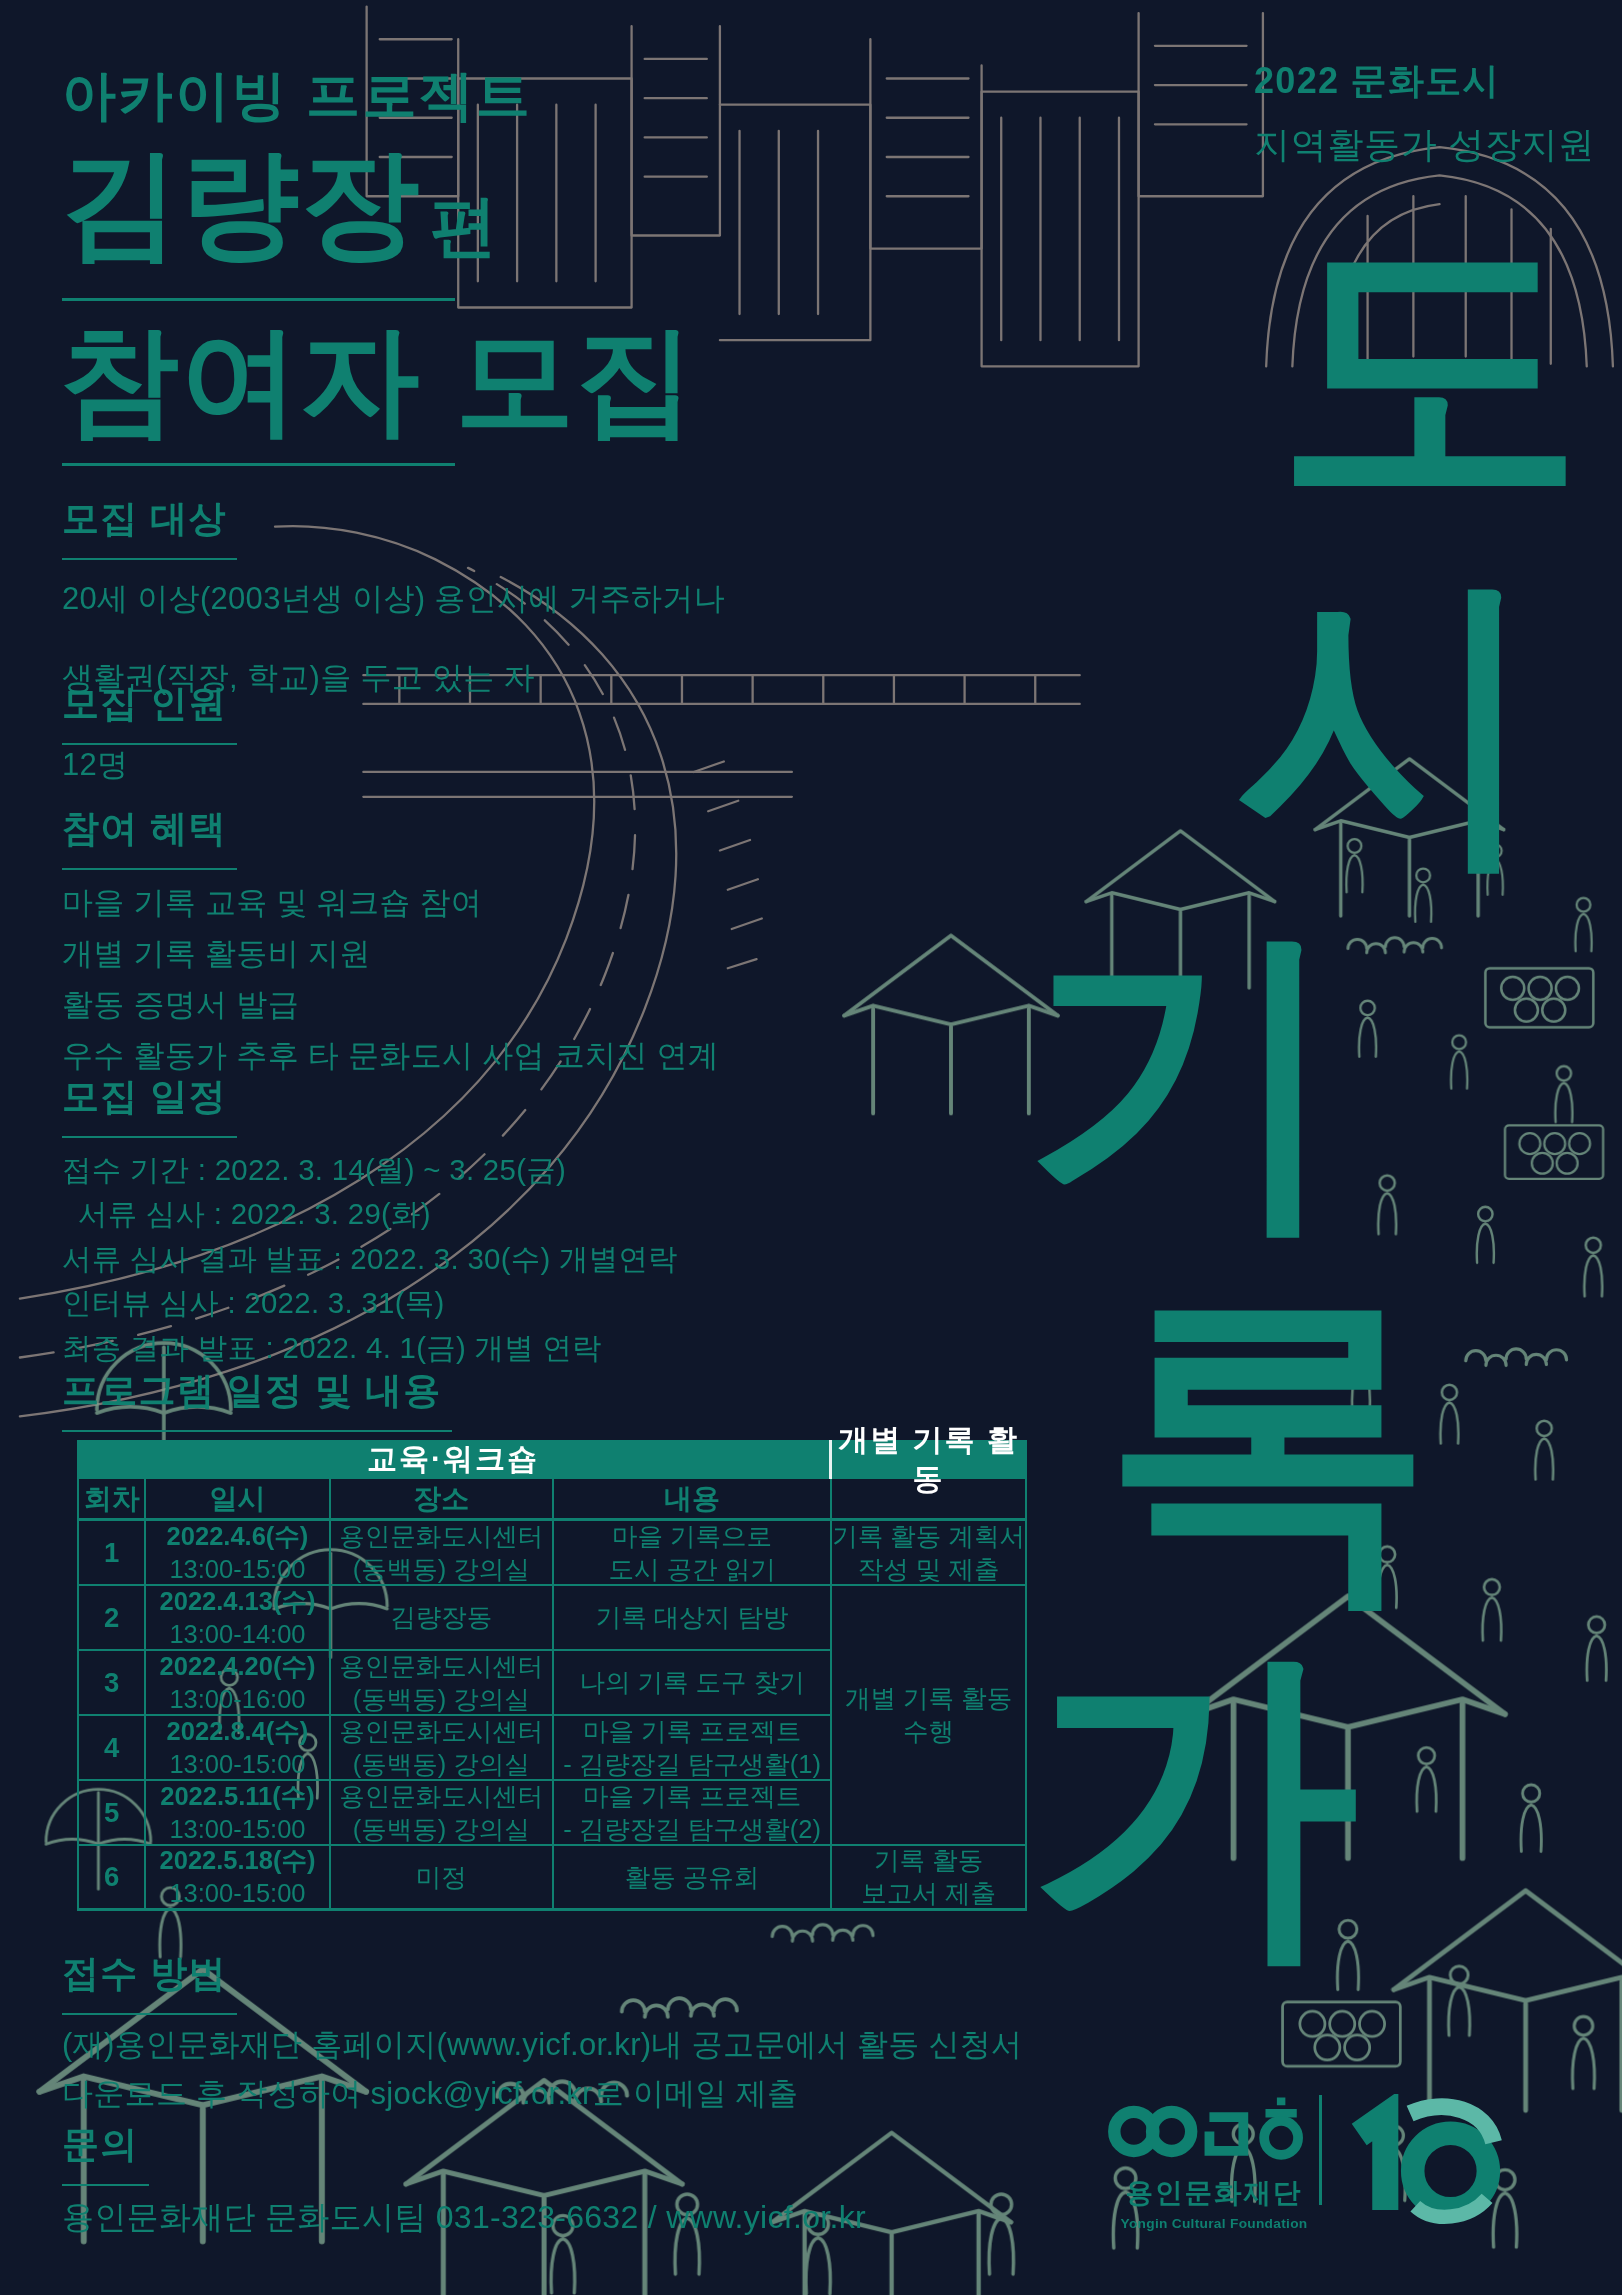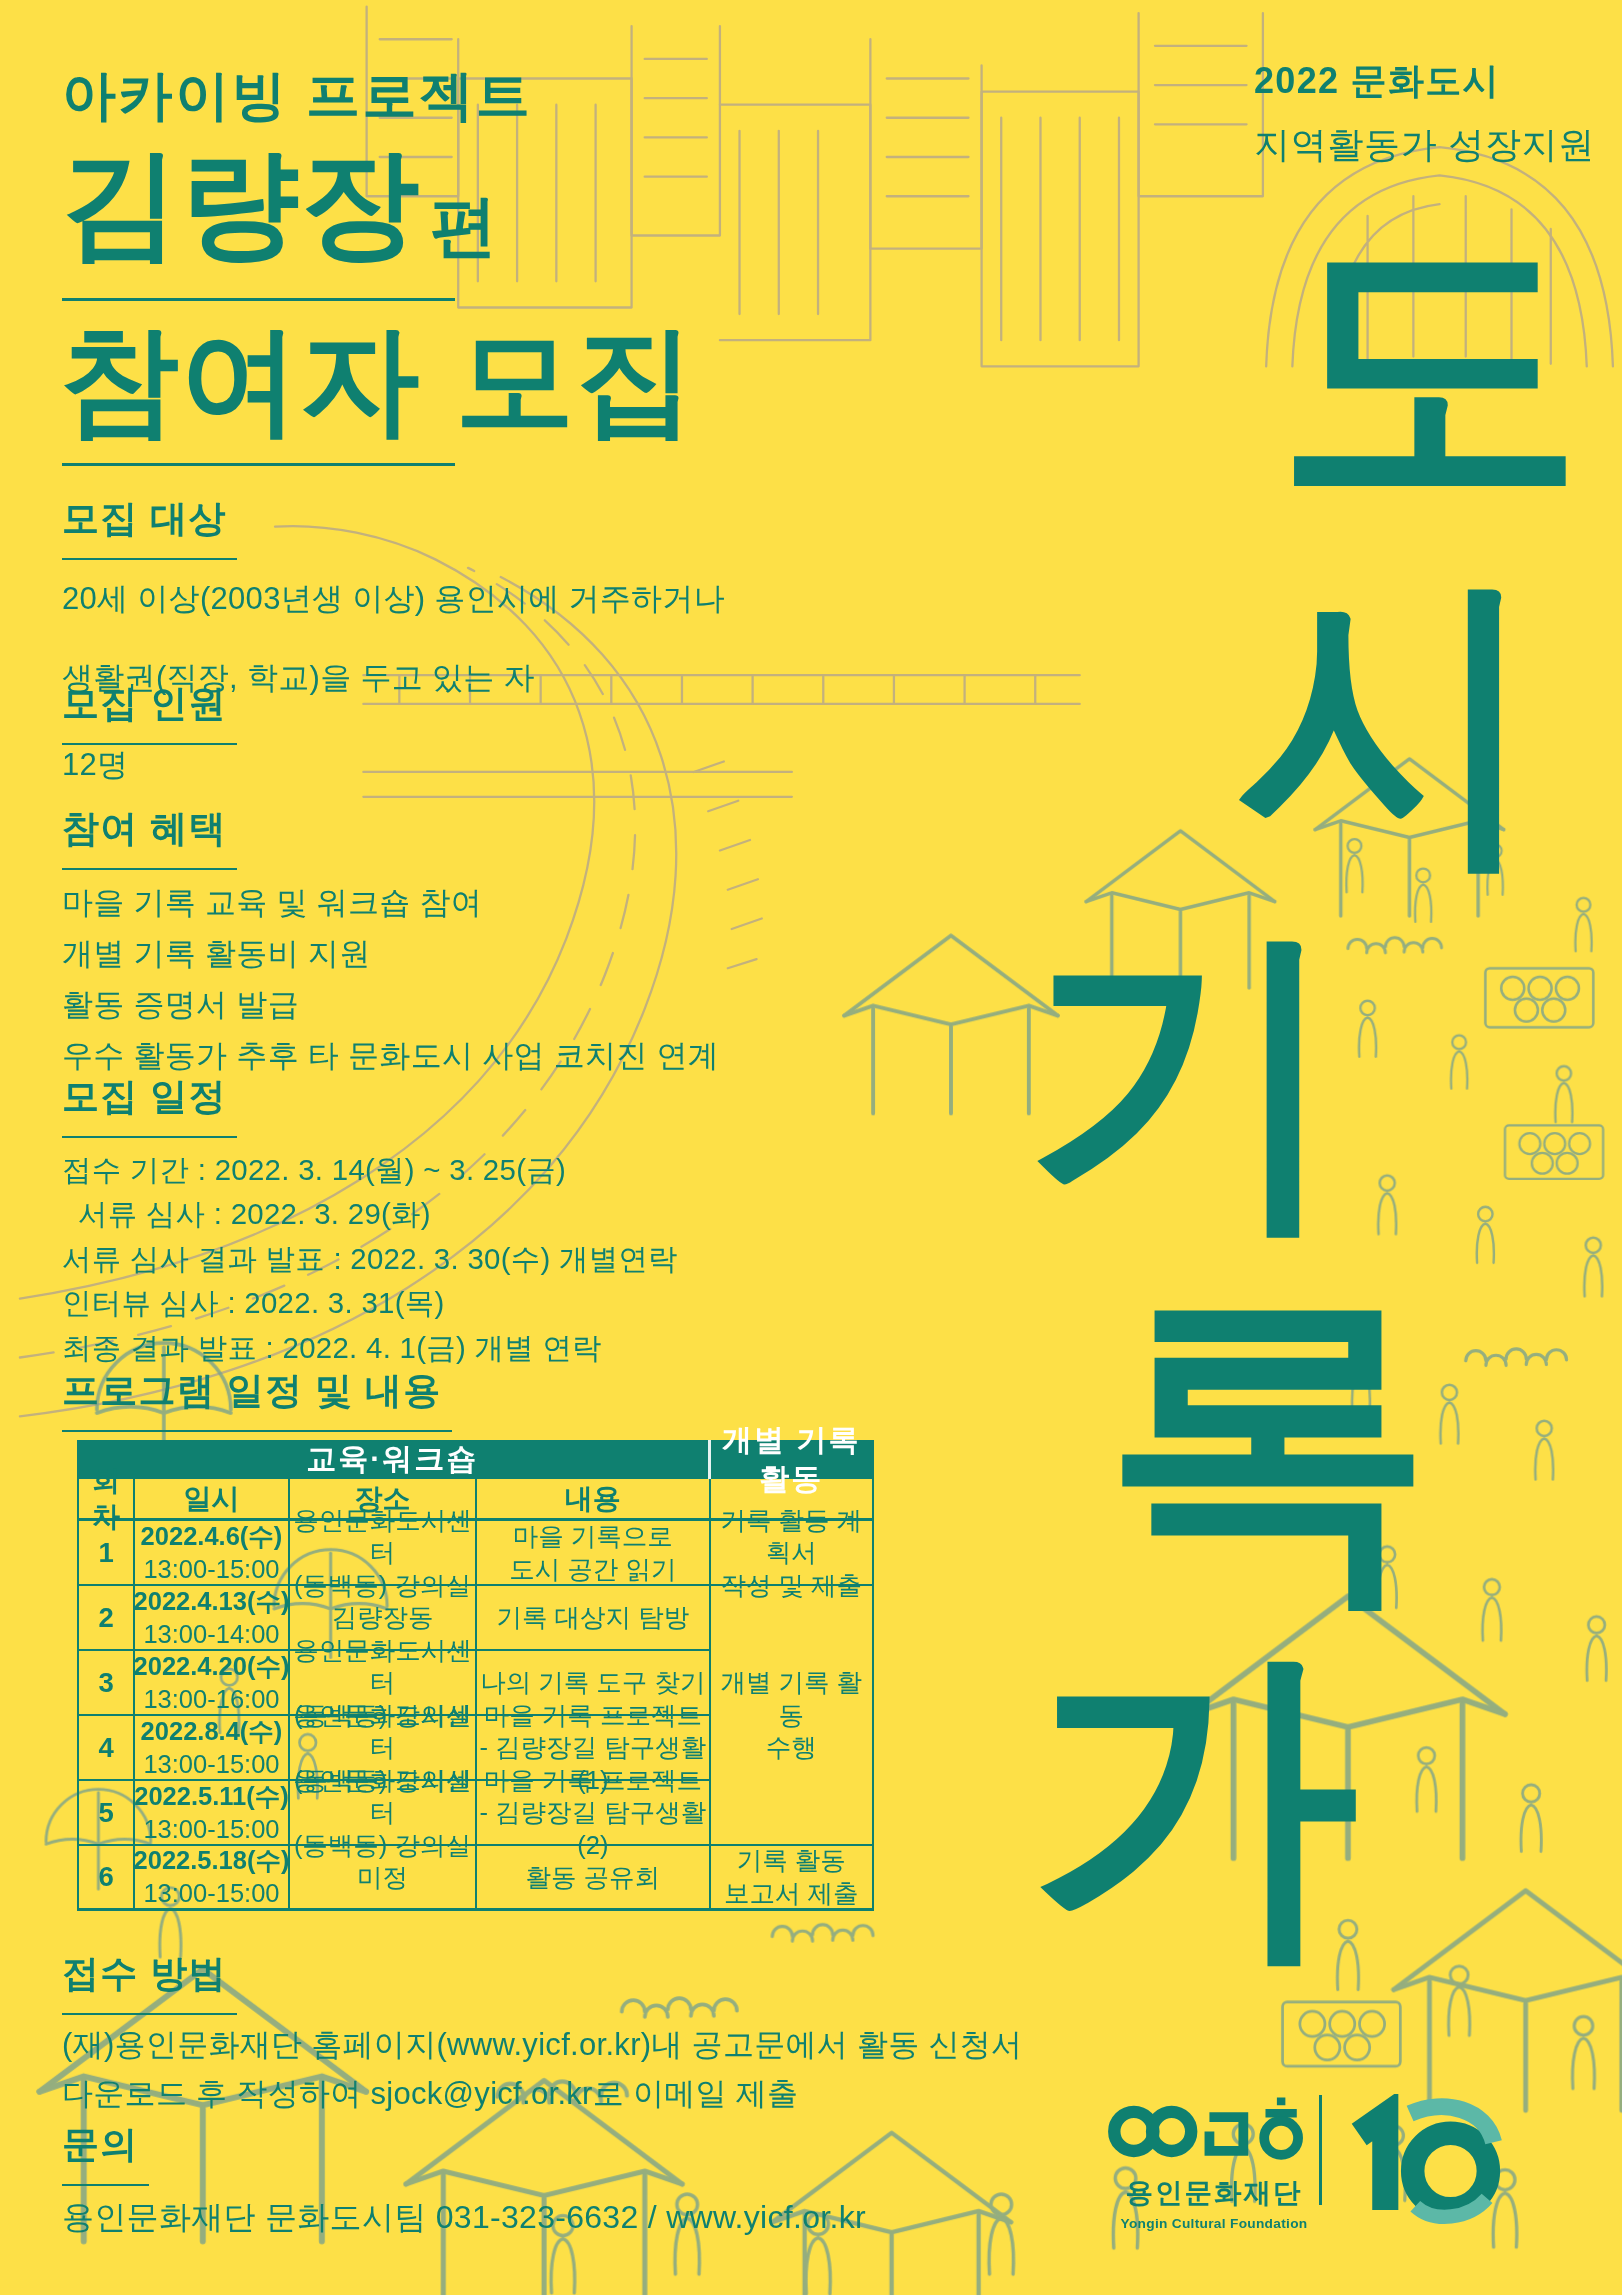"아카이빙 프로젝트" .poster { background: #fde047 -> #0f172a }
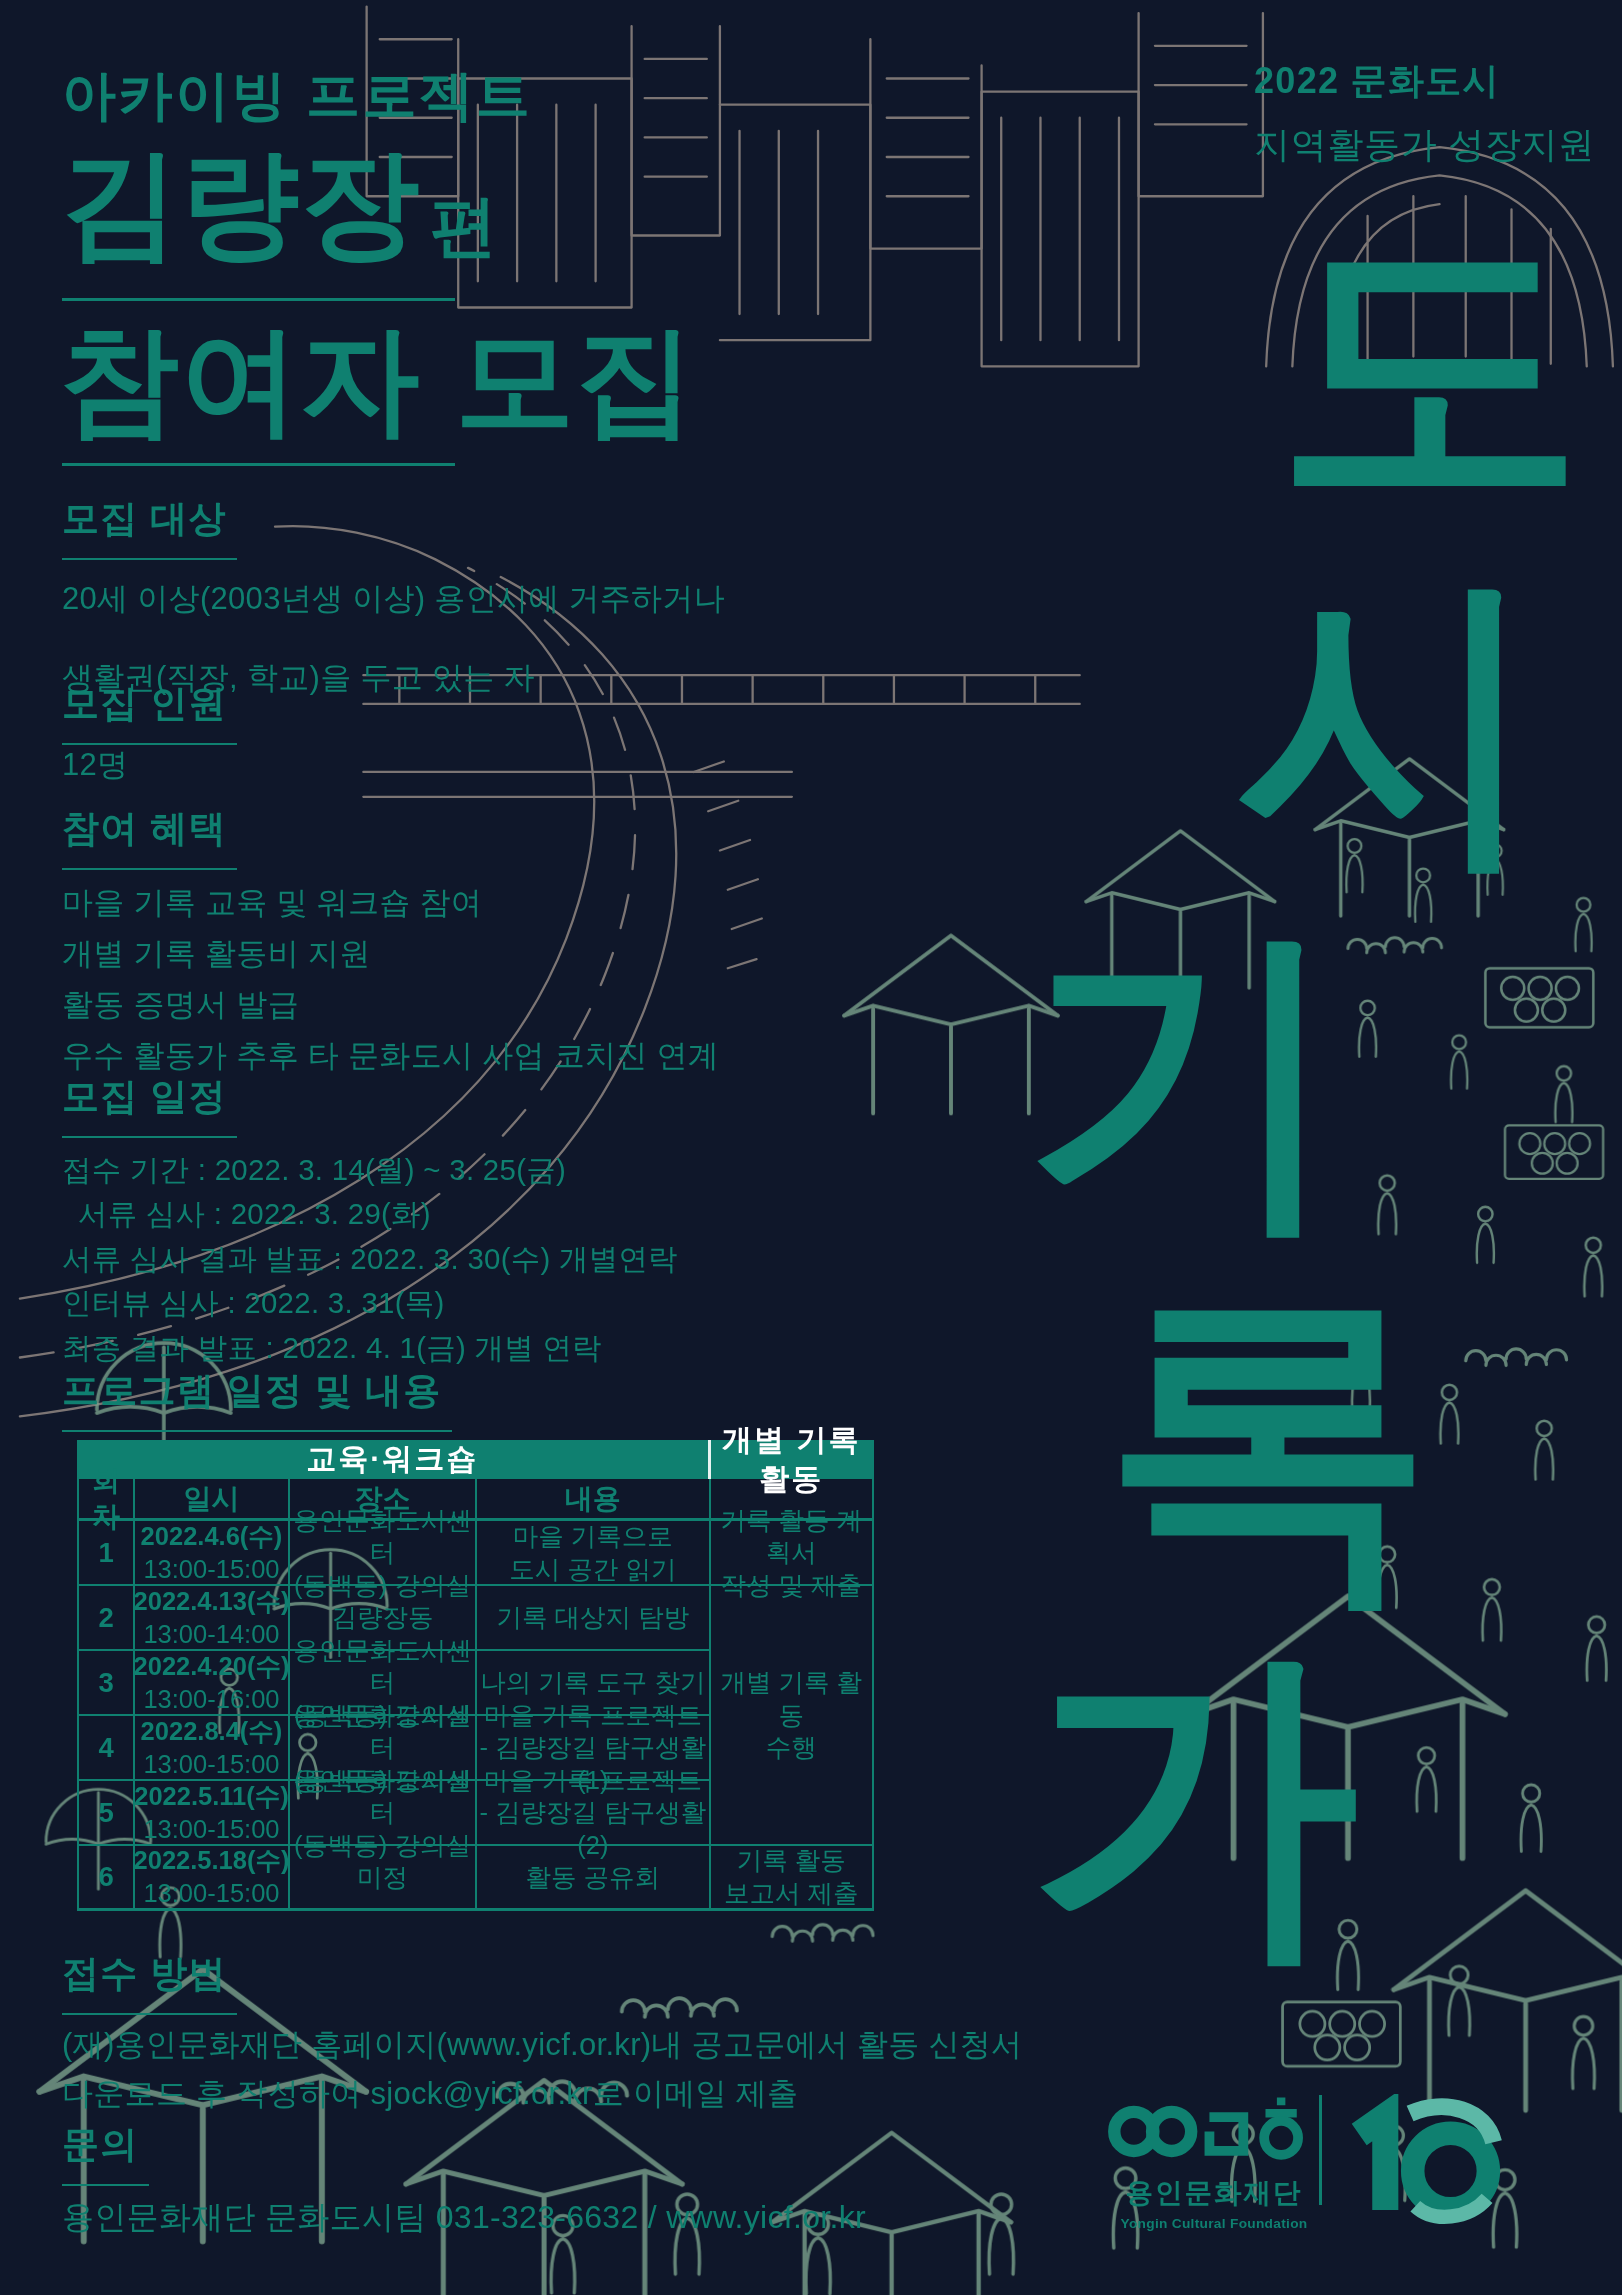"교육·워크숍" .ptable { width: 797px -> 950px }
